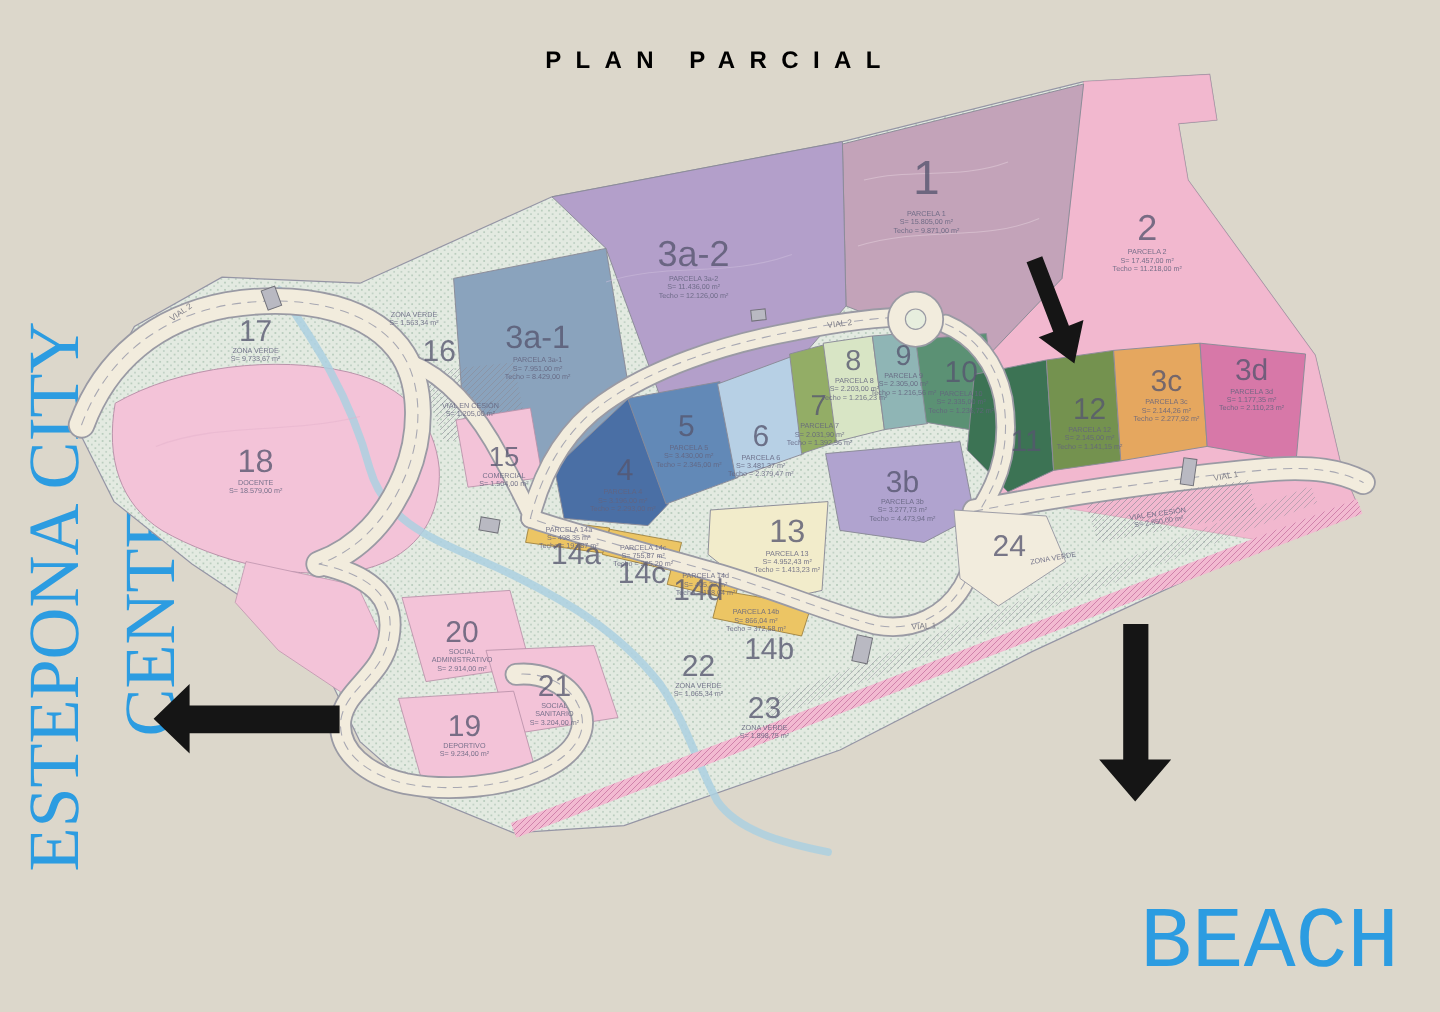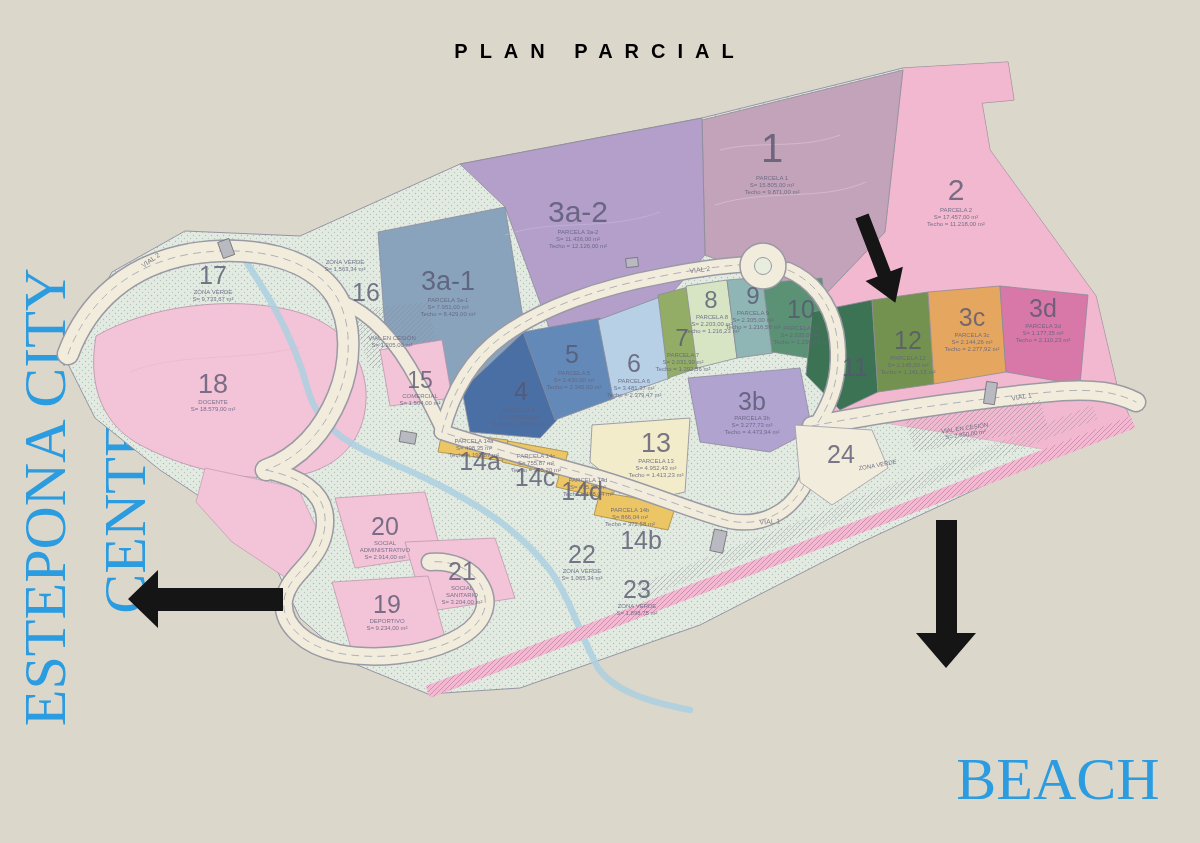"BEACH" .beach-label { font-family: Liberation Serif, serif -> Liberation Mono, monospace; font-size: 60px -> 72px }
